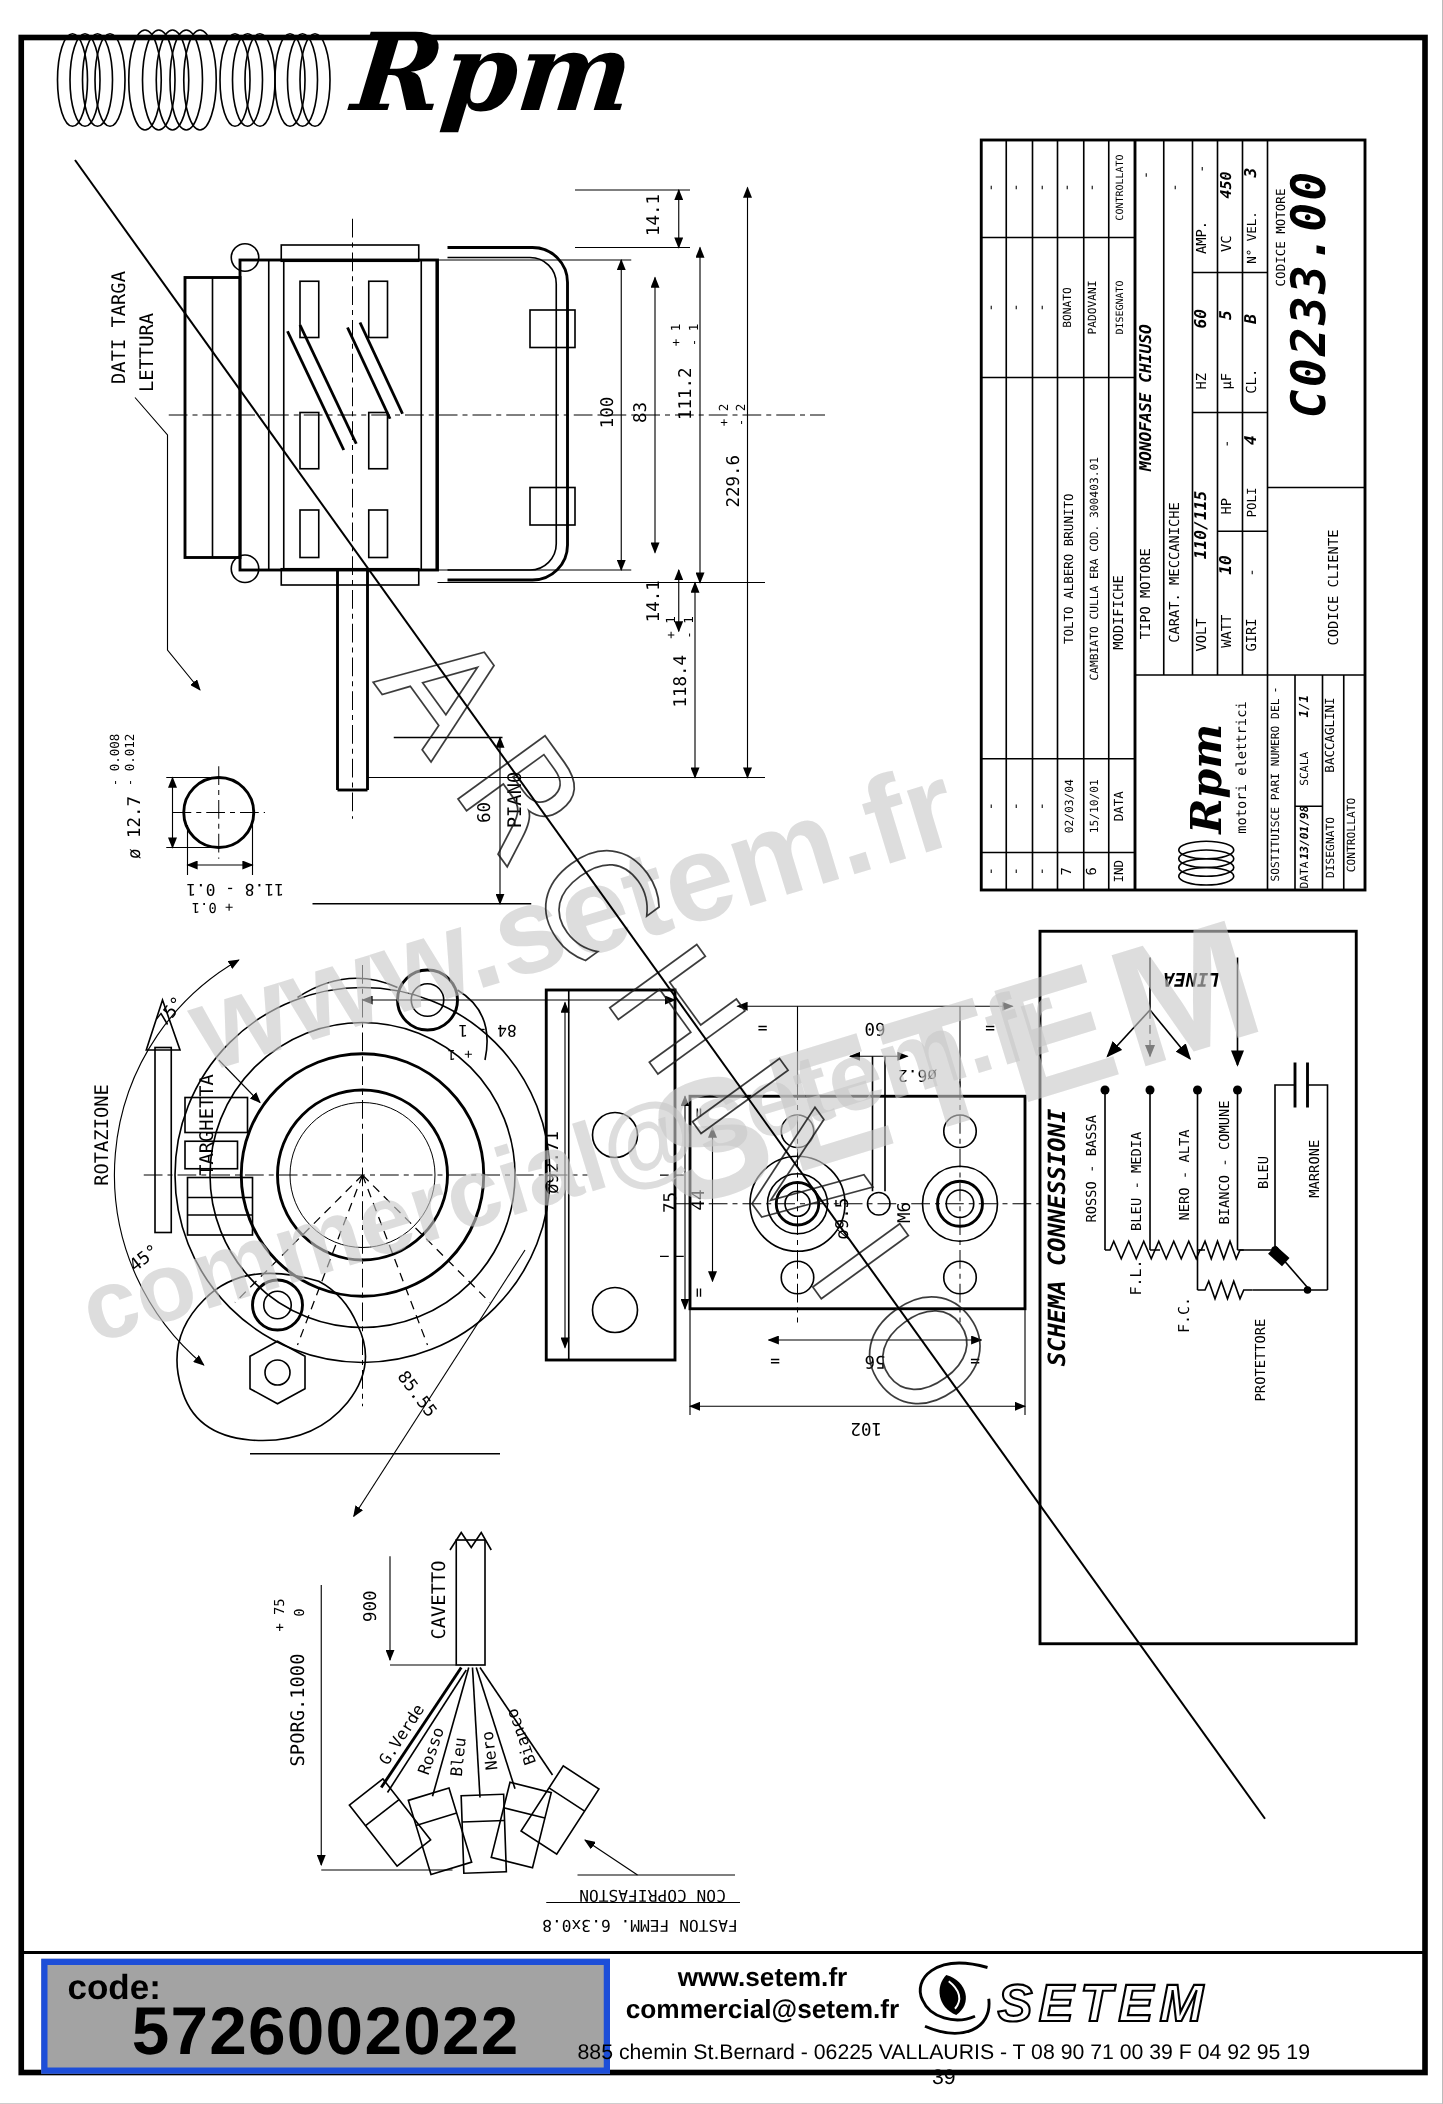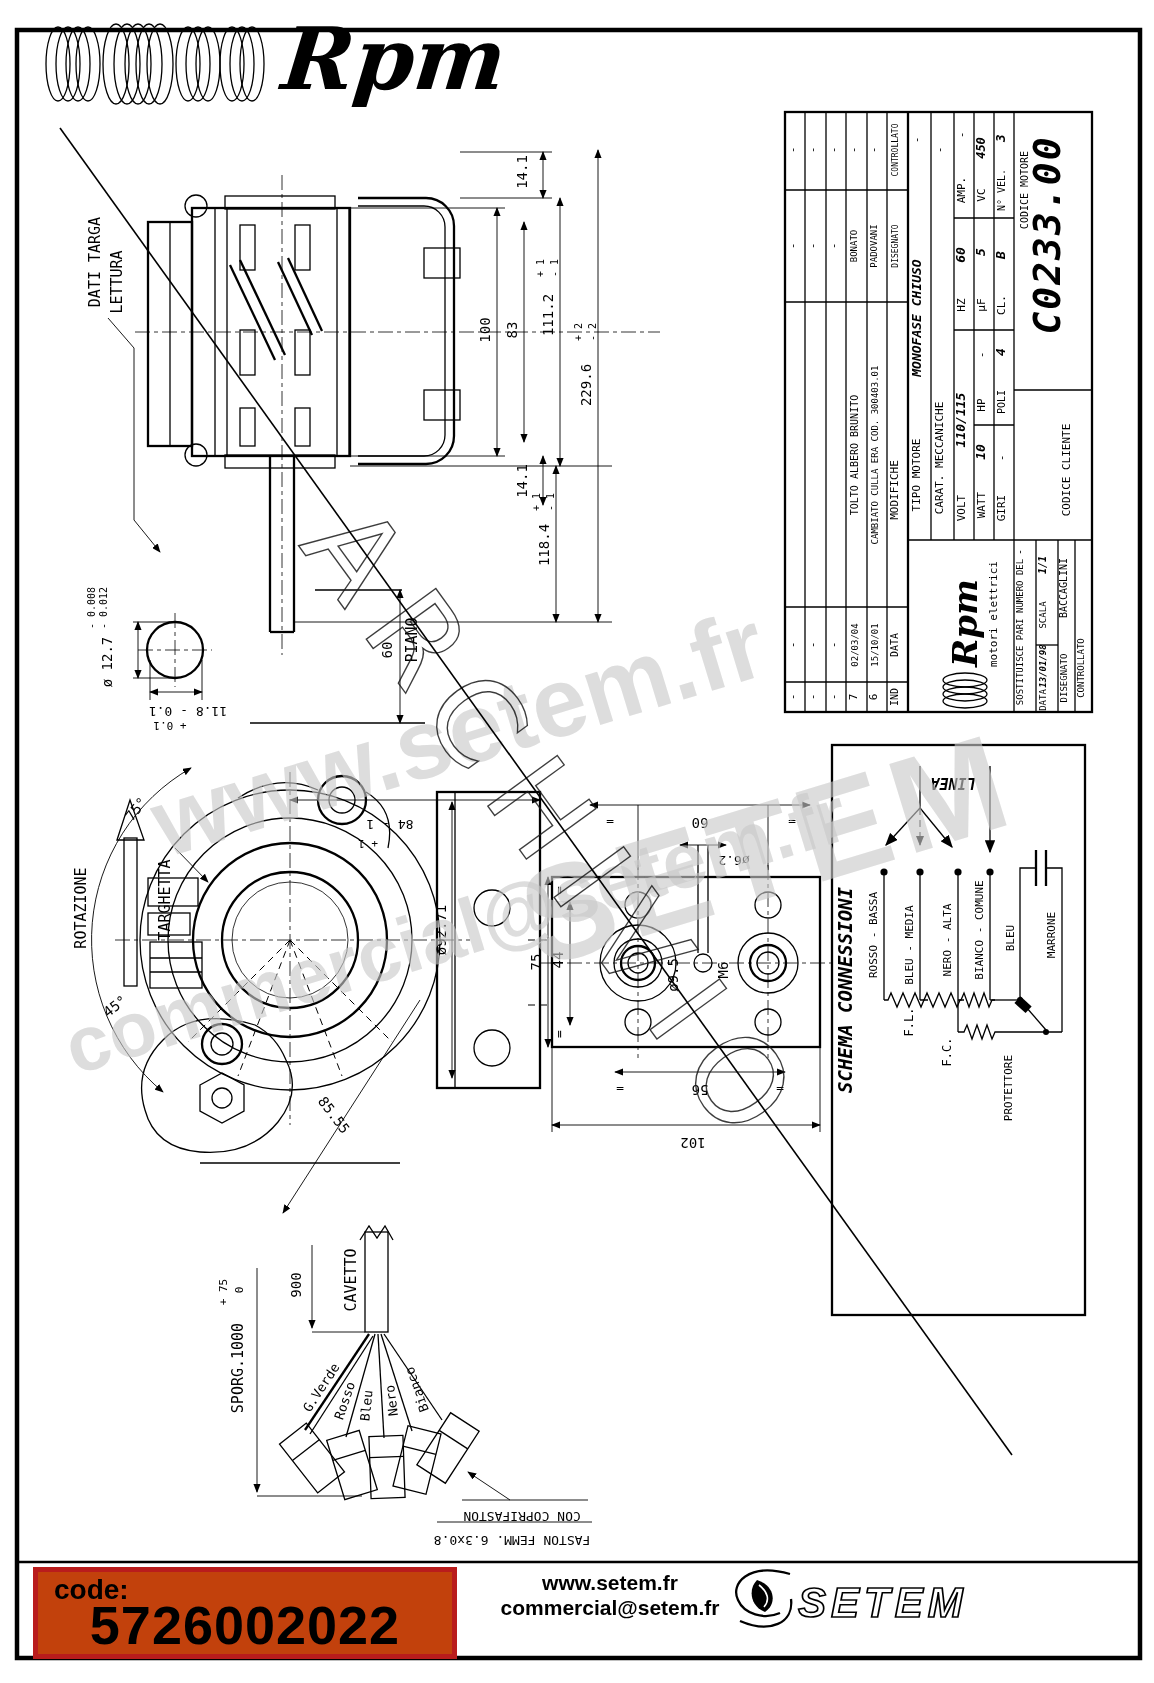"code:" .codebox { background: #c2410c -> #a3a3a3; border: 5px solid #b91c1c -> 5px solid #1d4ed8; padding-left: none -> 31px }
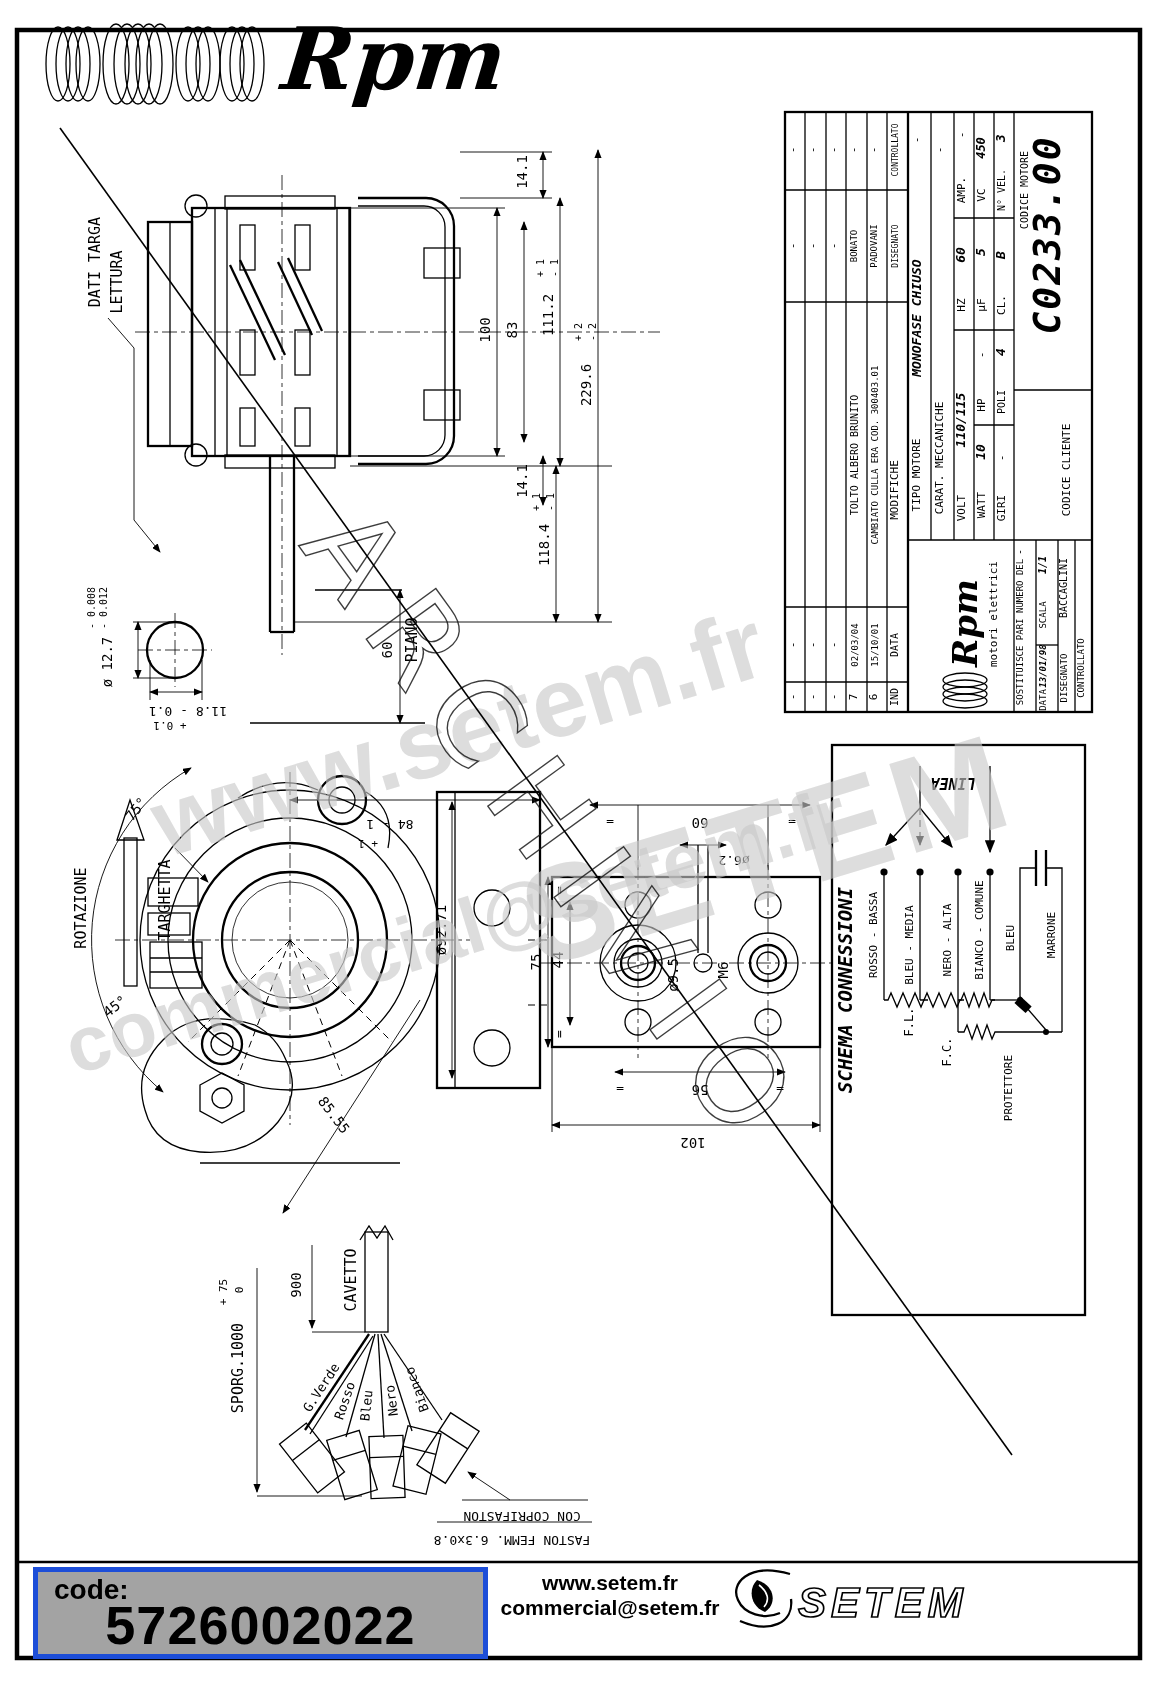"885 chemin St.Bernard - 06225" div.f-addr { html: none -> <div>885 chemin St.Bernard - 06225 VALLAURIS - T 08 90 71 00 39 F 04 92 95 19 39</div> }
